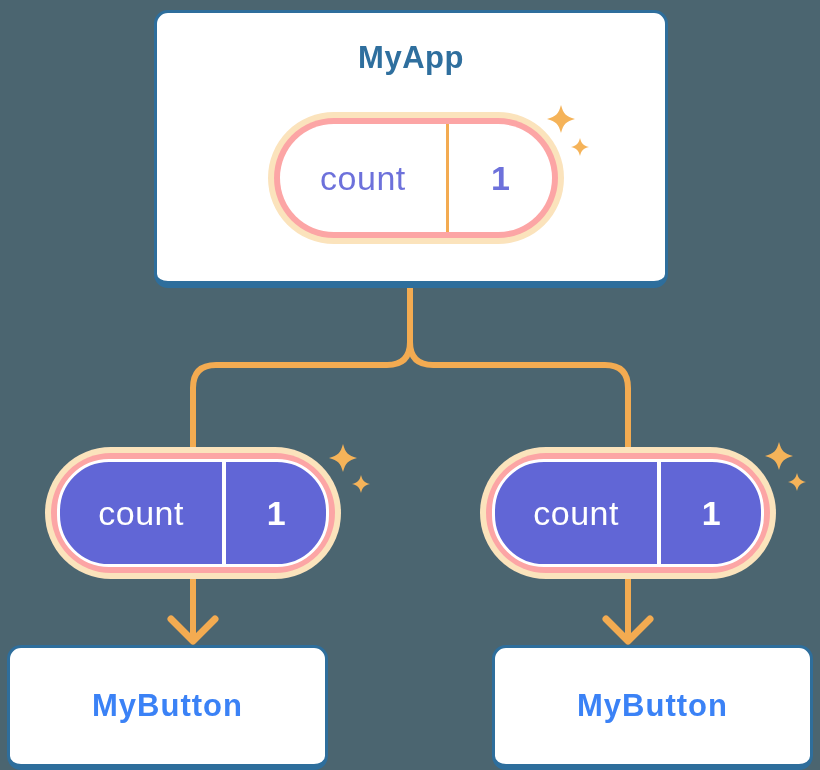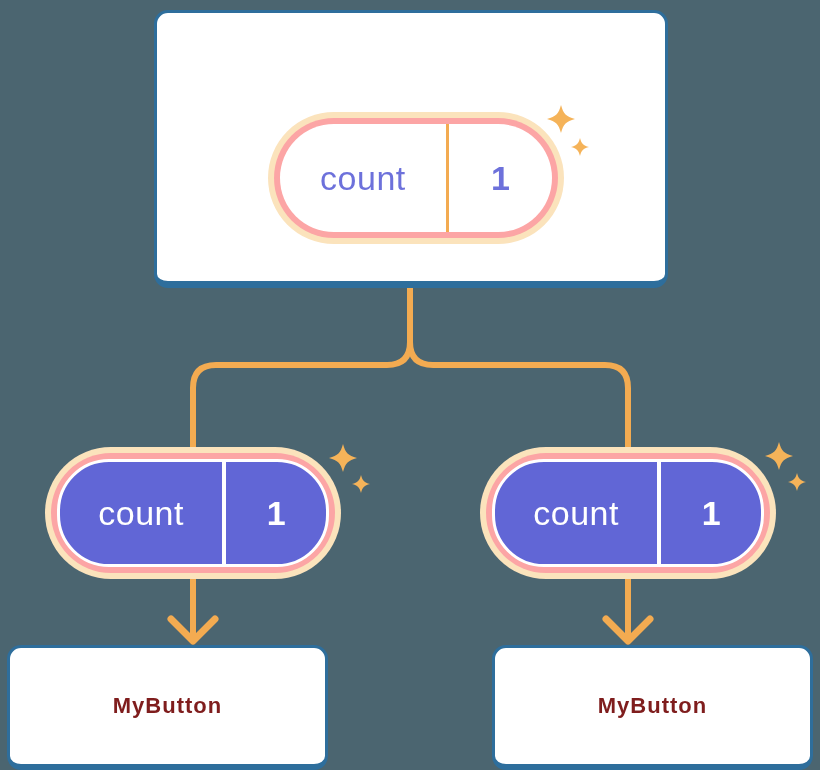"MyApp" div.card-title { html: none -> <div>MyApp</div> }
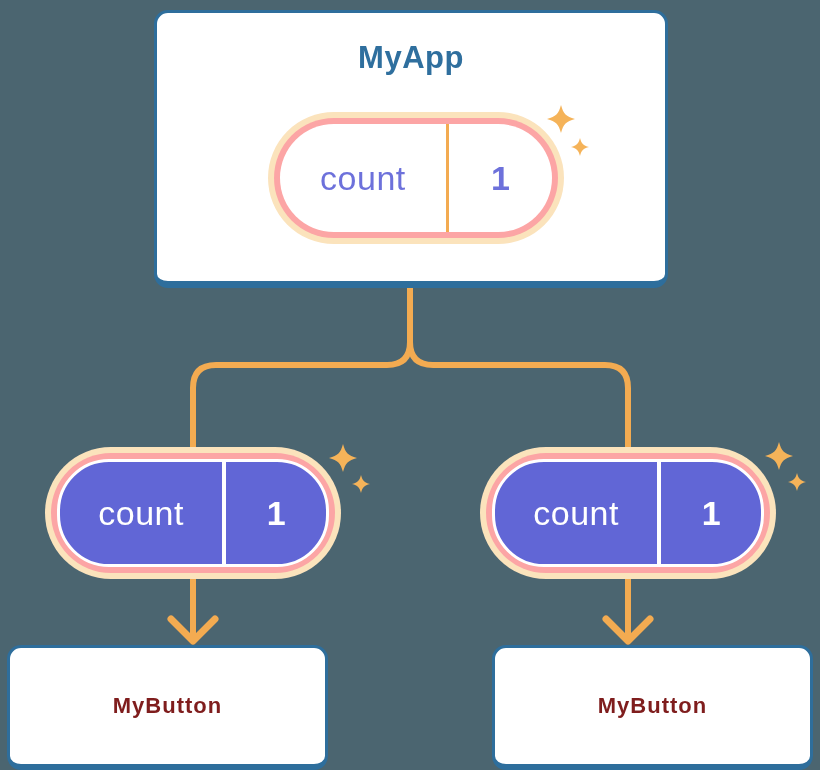"MyButton" .leaf-title { color: #7f1d1d -> #3b82f6; font-size: 22px -> 31px }
